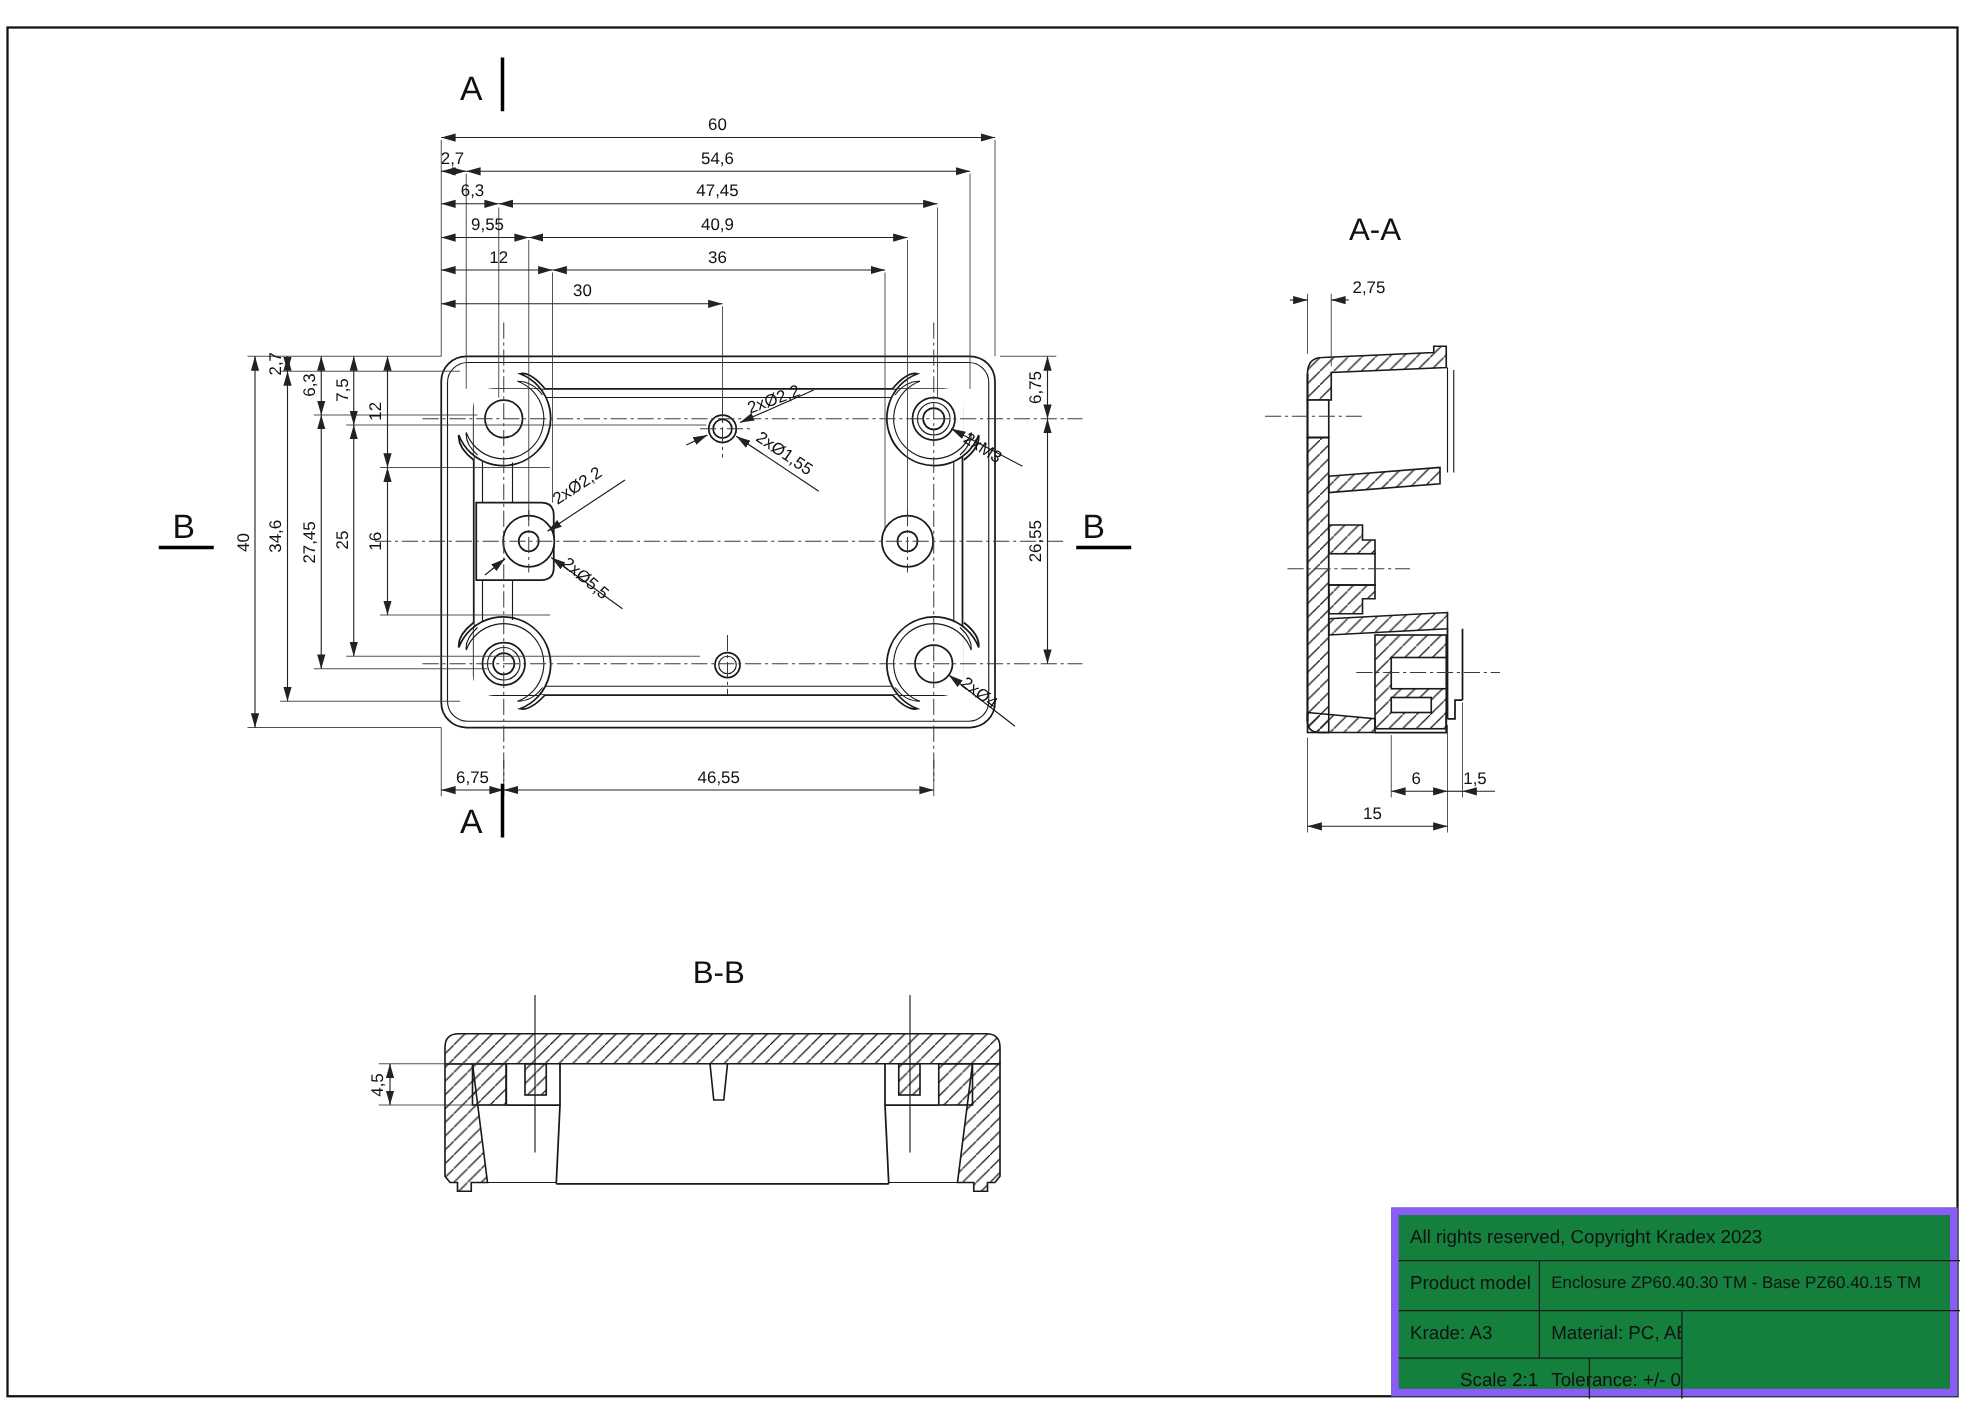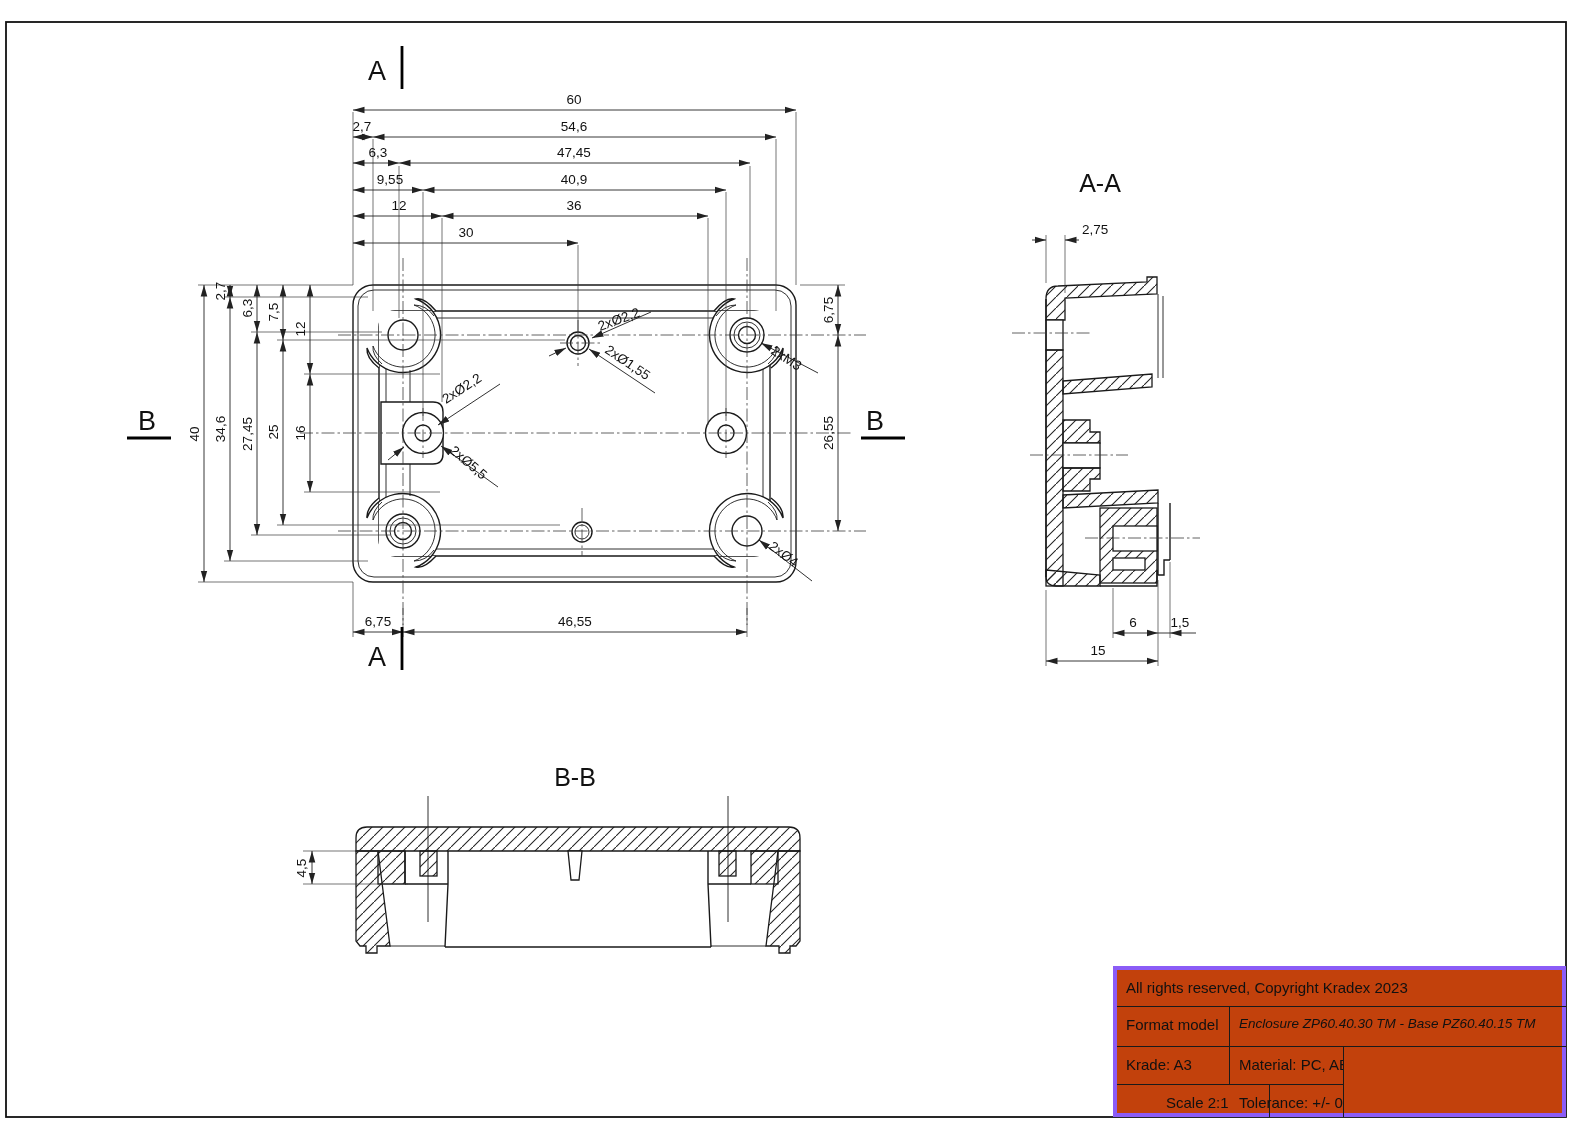"All rights reserved, Copyright Kradex" #tblock { background: #c2410c -> #15803d; border: 4px solid #8b5cf6 -> 6px solid #8b5cf6 }
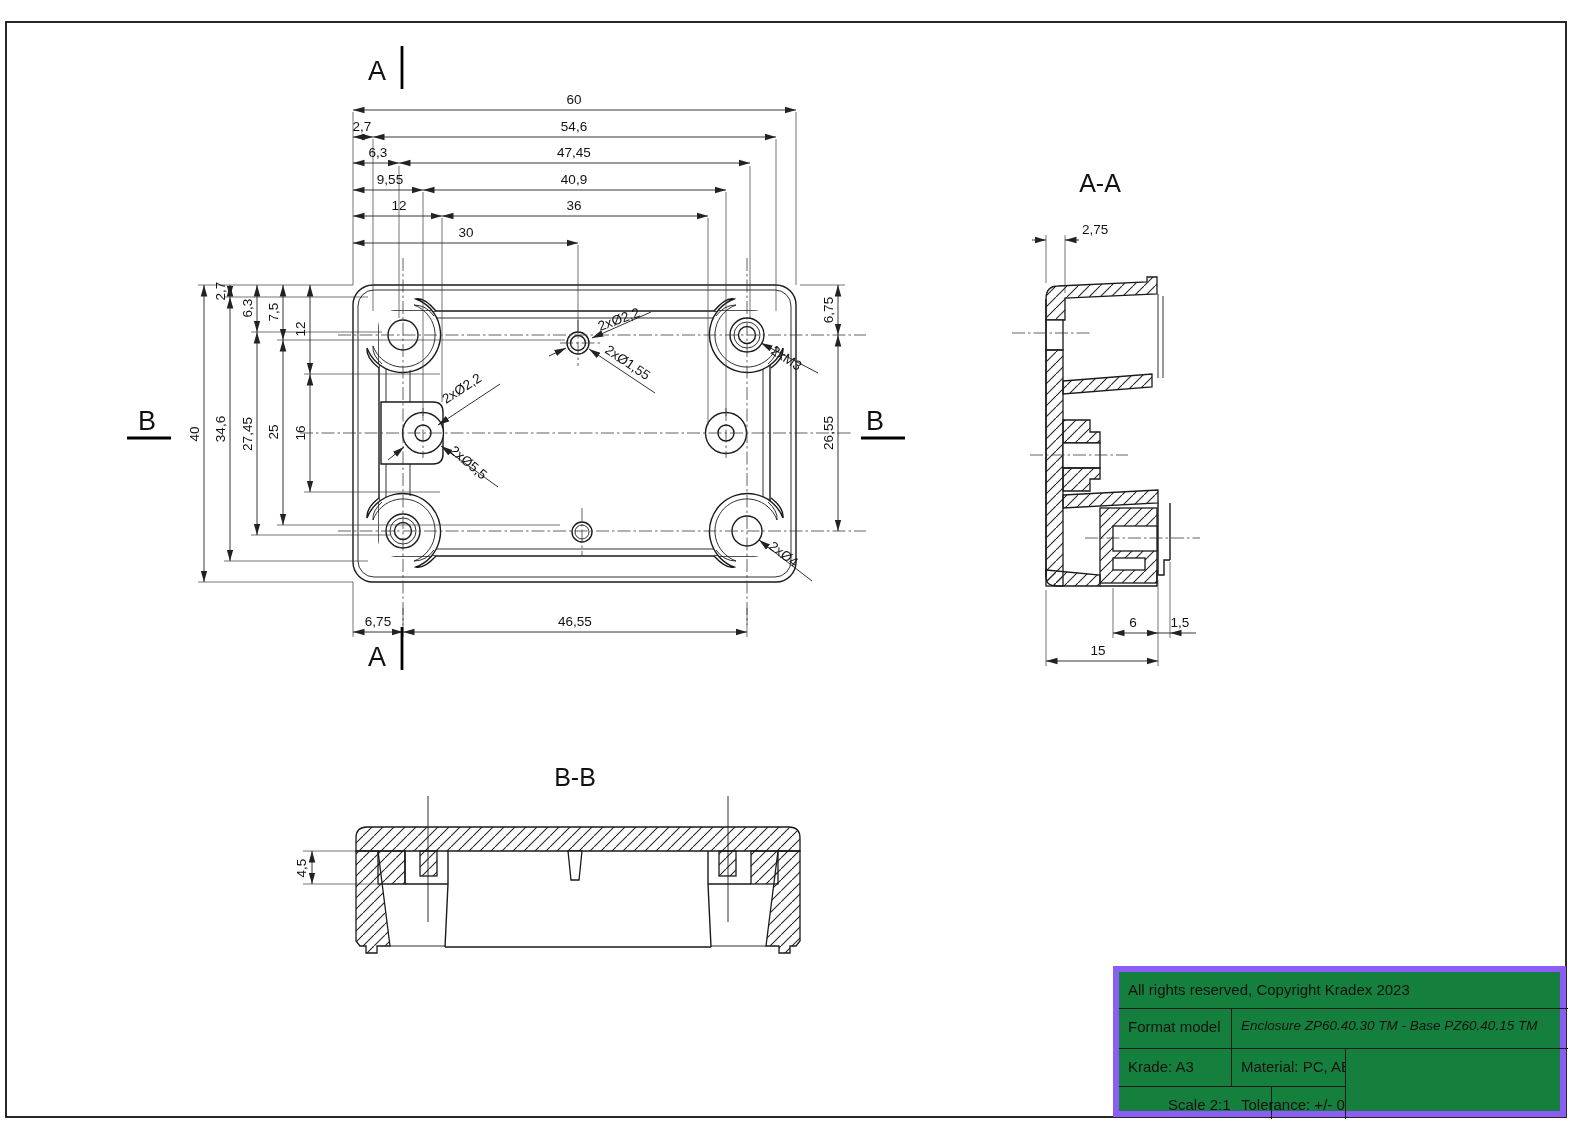"Format model" span { text: Format -> Product }
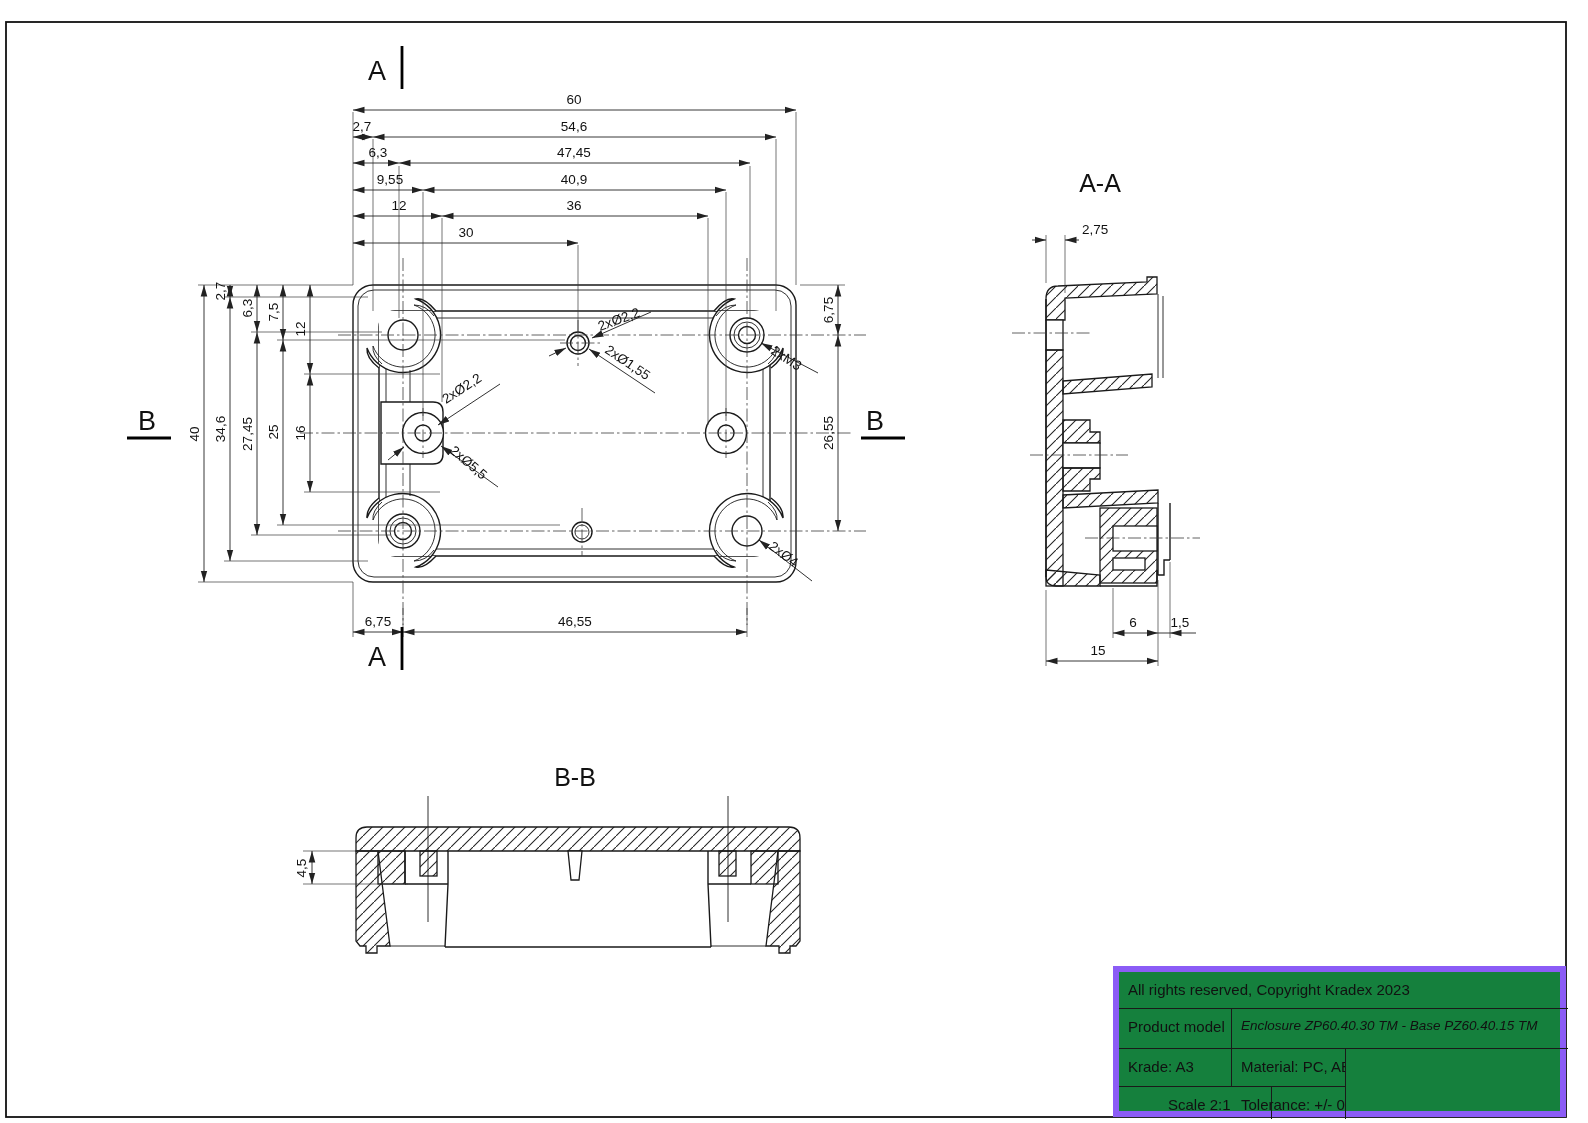"Enclosure ZP60.40.30 TM - Base" div.tb-cell { font-style: italic -> none }
